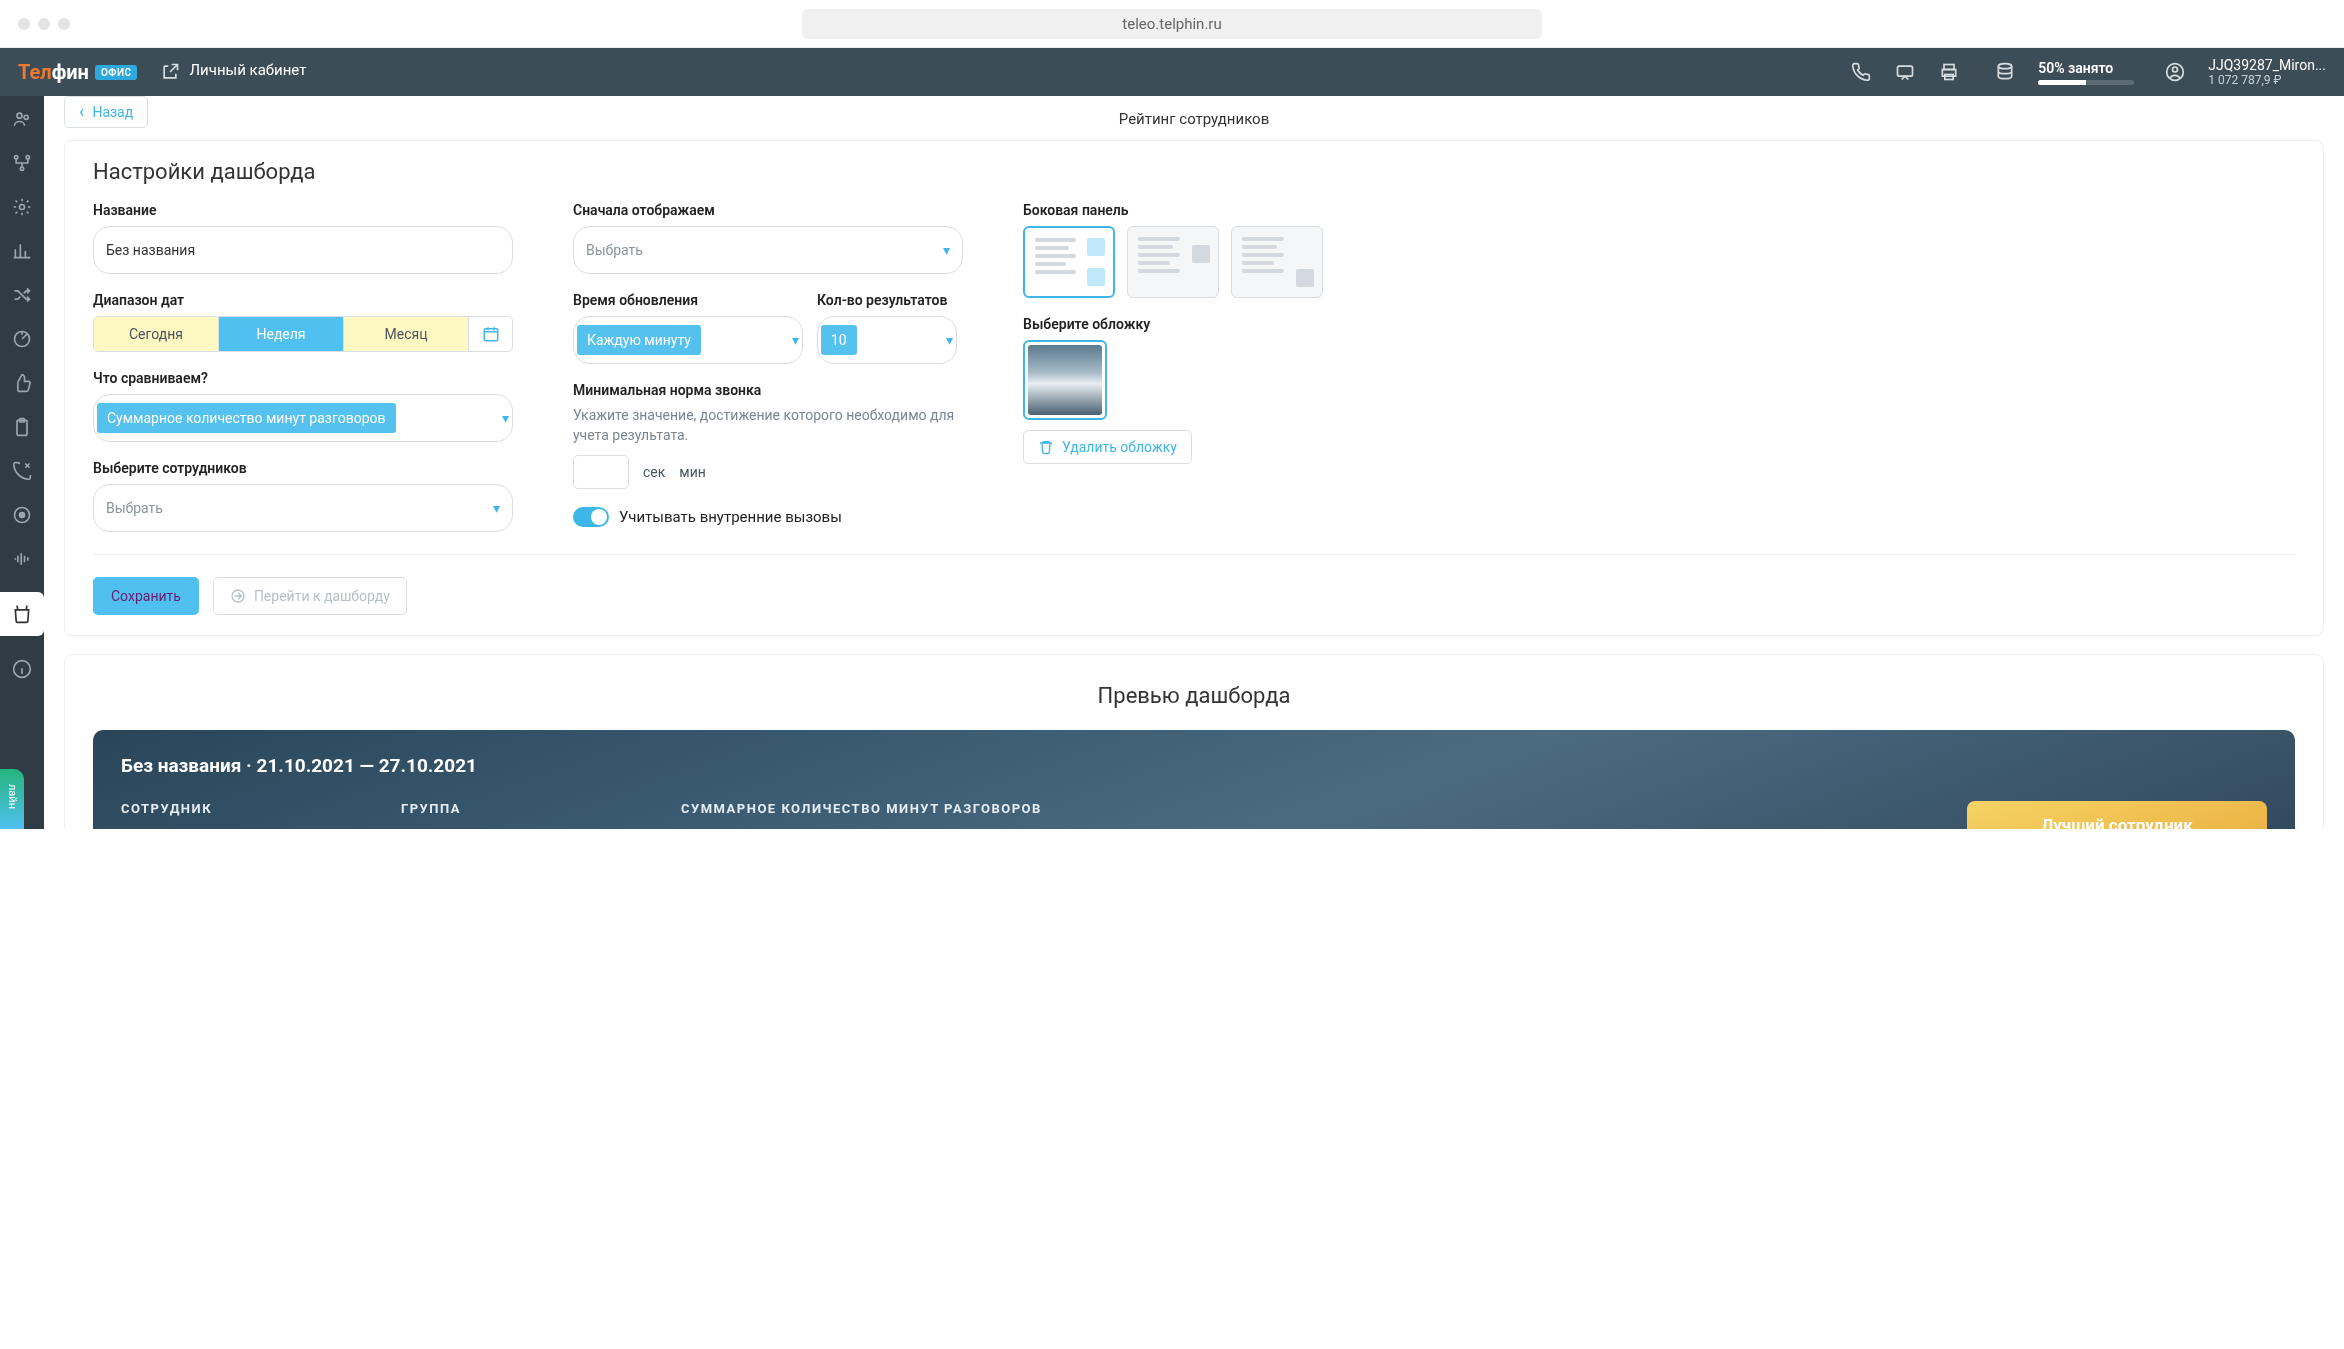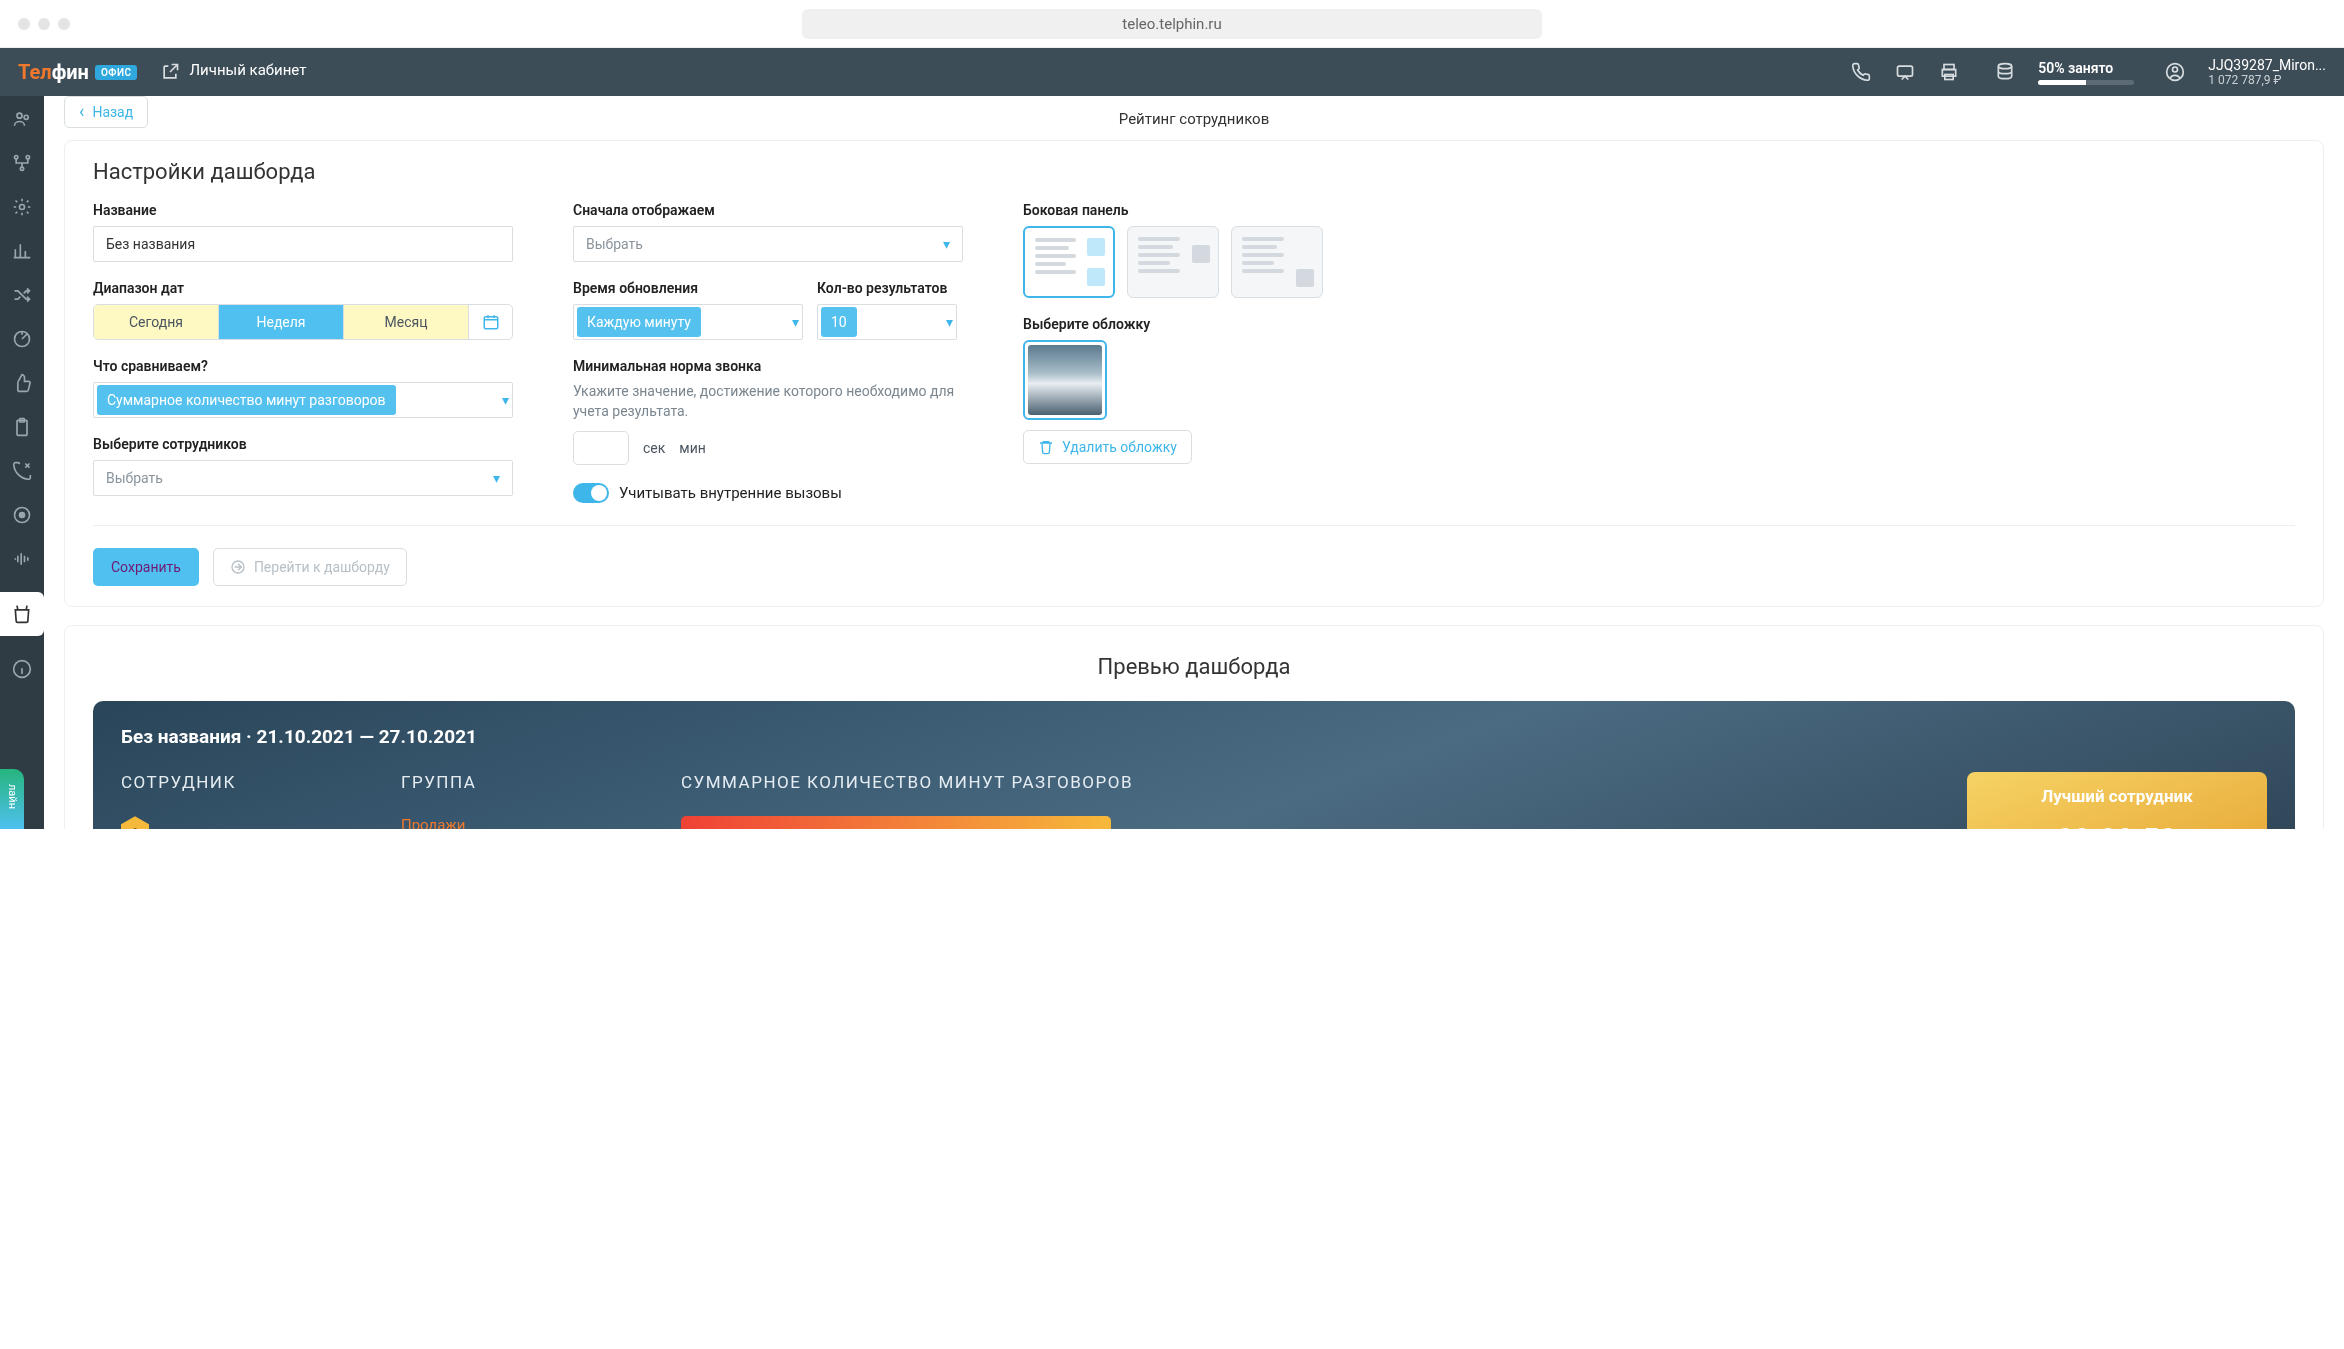"Без названия" .input,.select { border-radius: 2px -> 17px; height: 36px -> 48px }
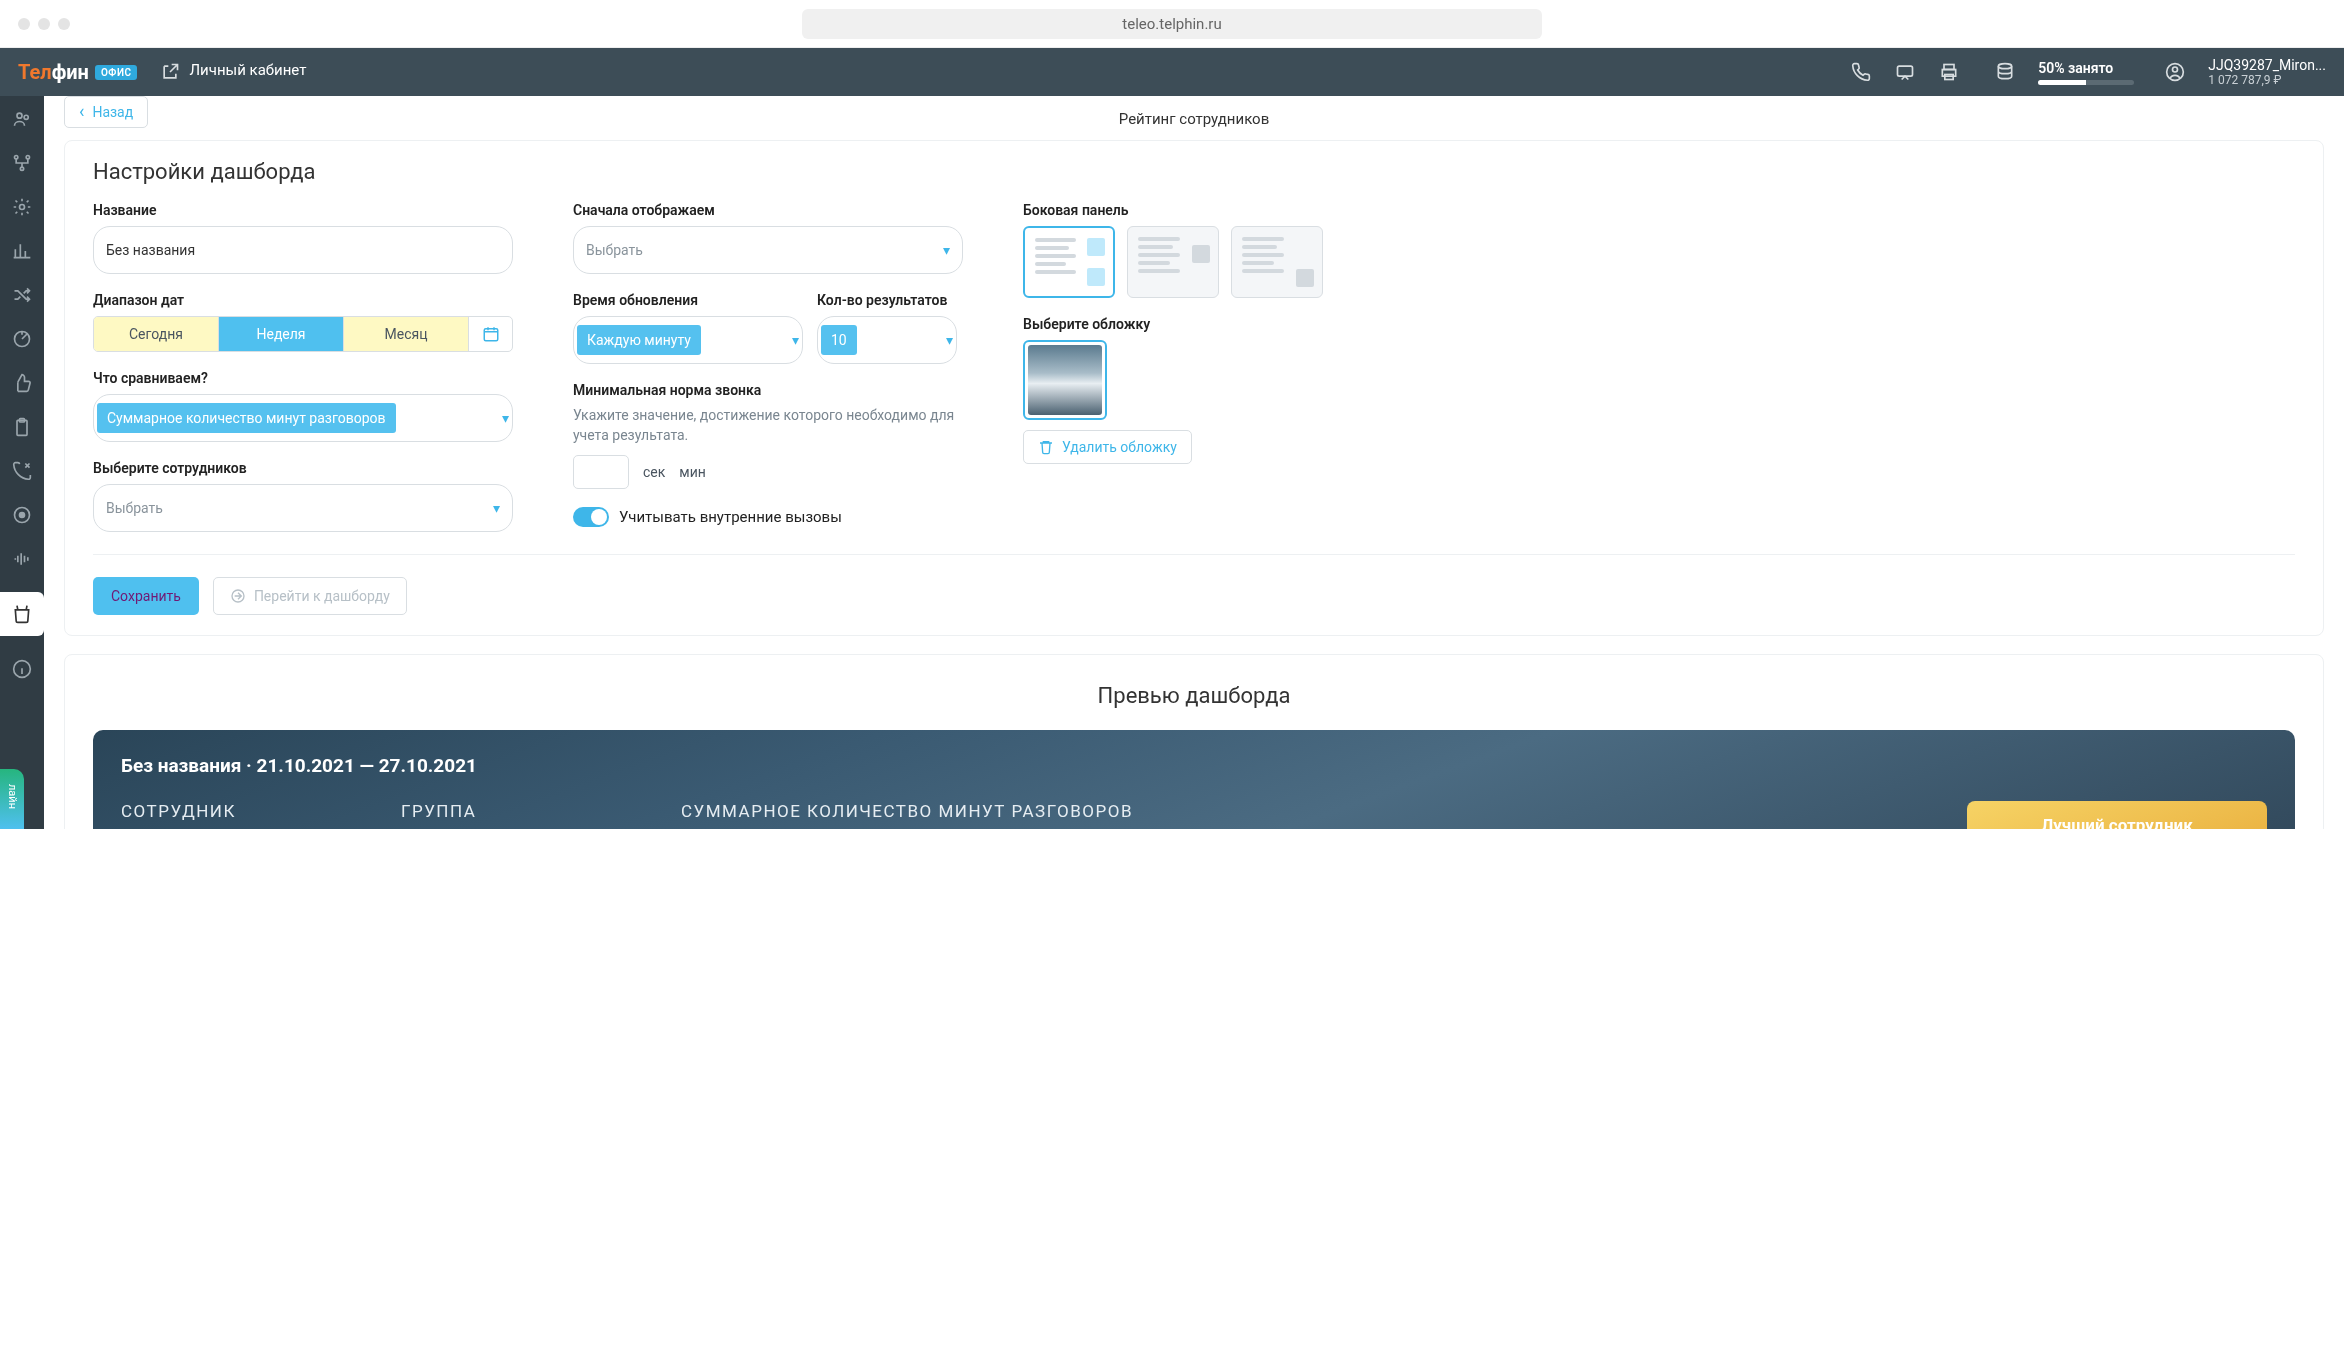"СОТРУДНИК" .dh { font-size: 17px -> 13px; font-weight: 400 -> 700 }
